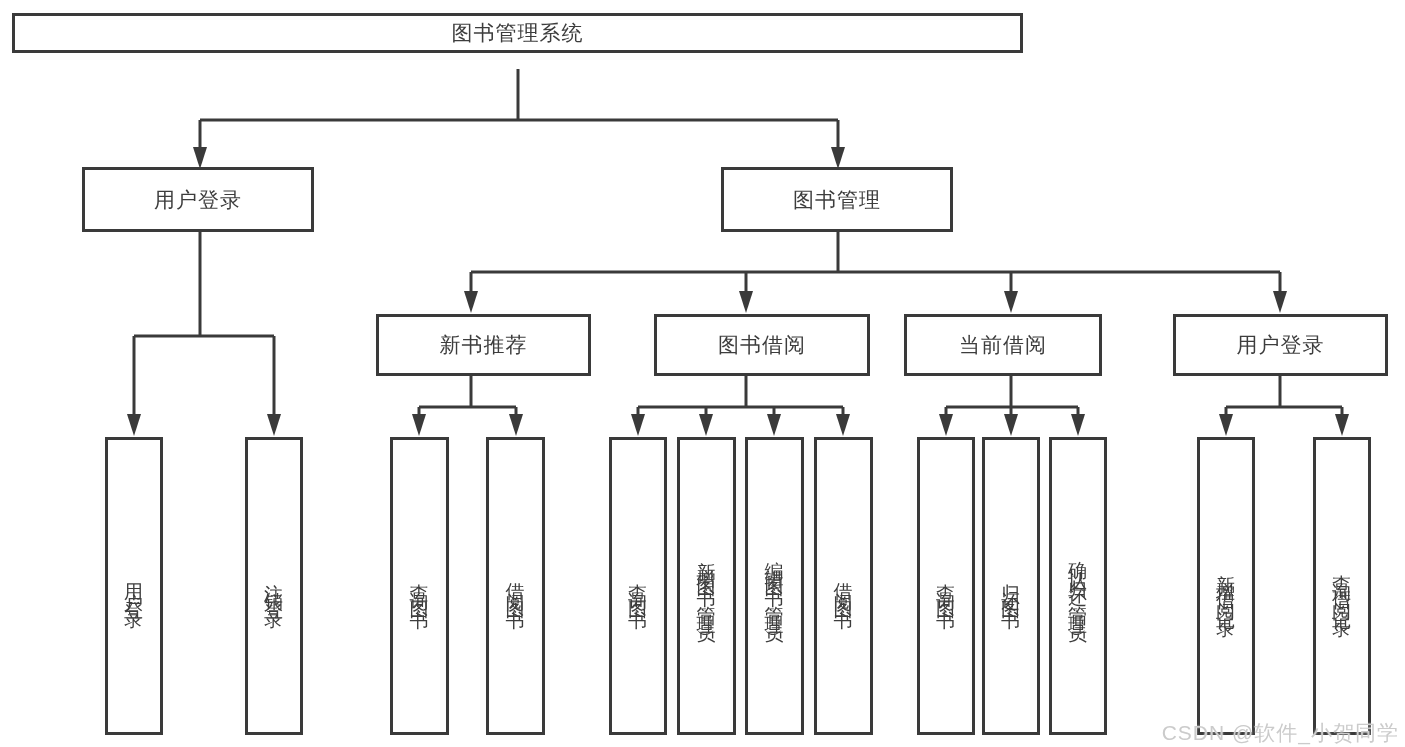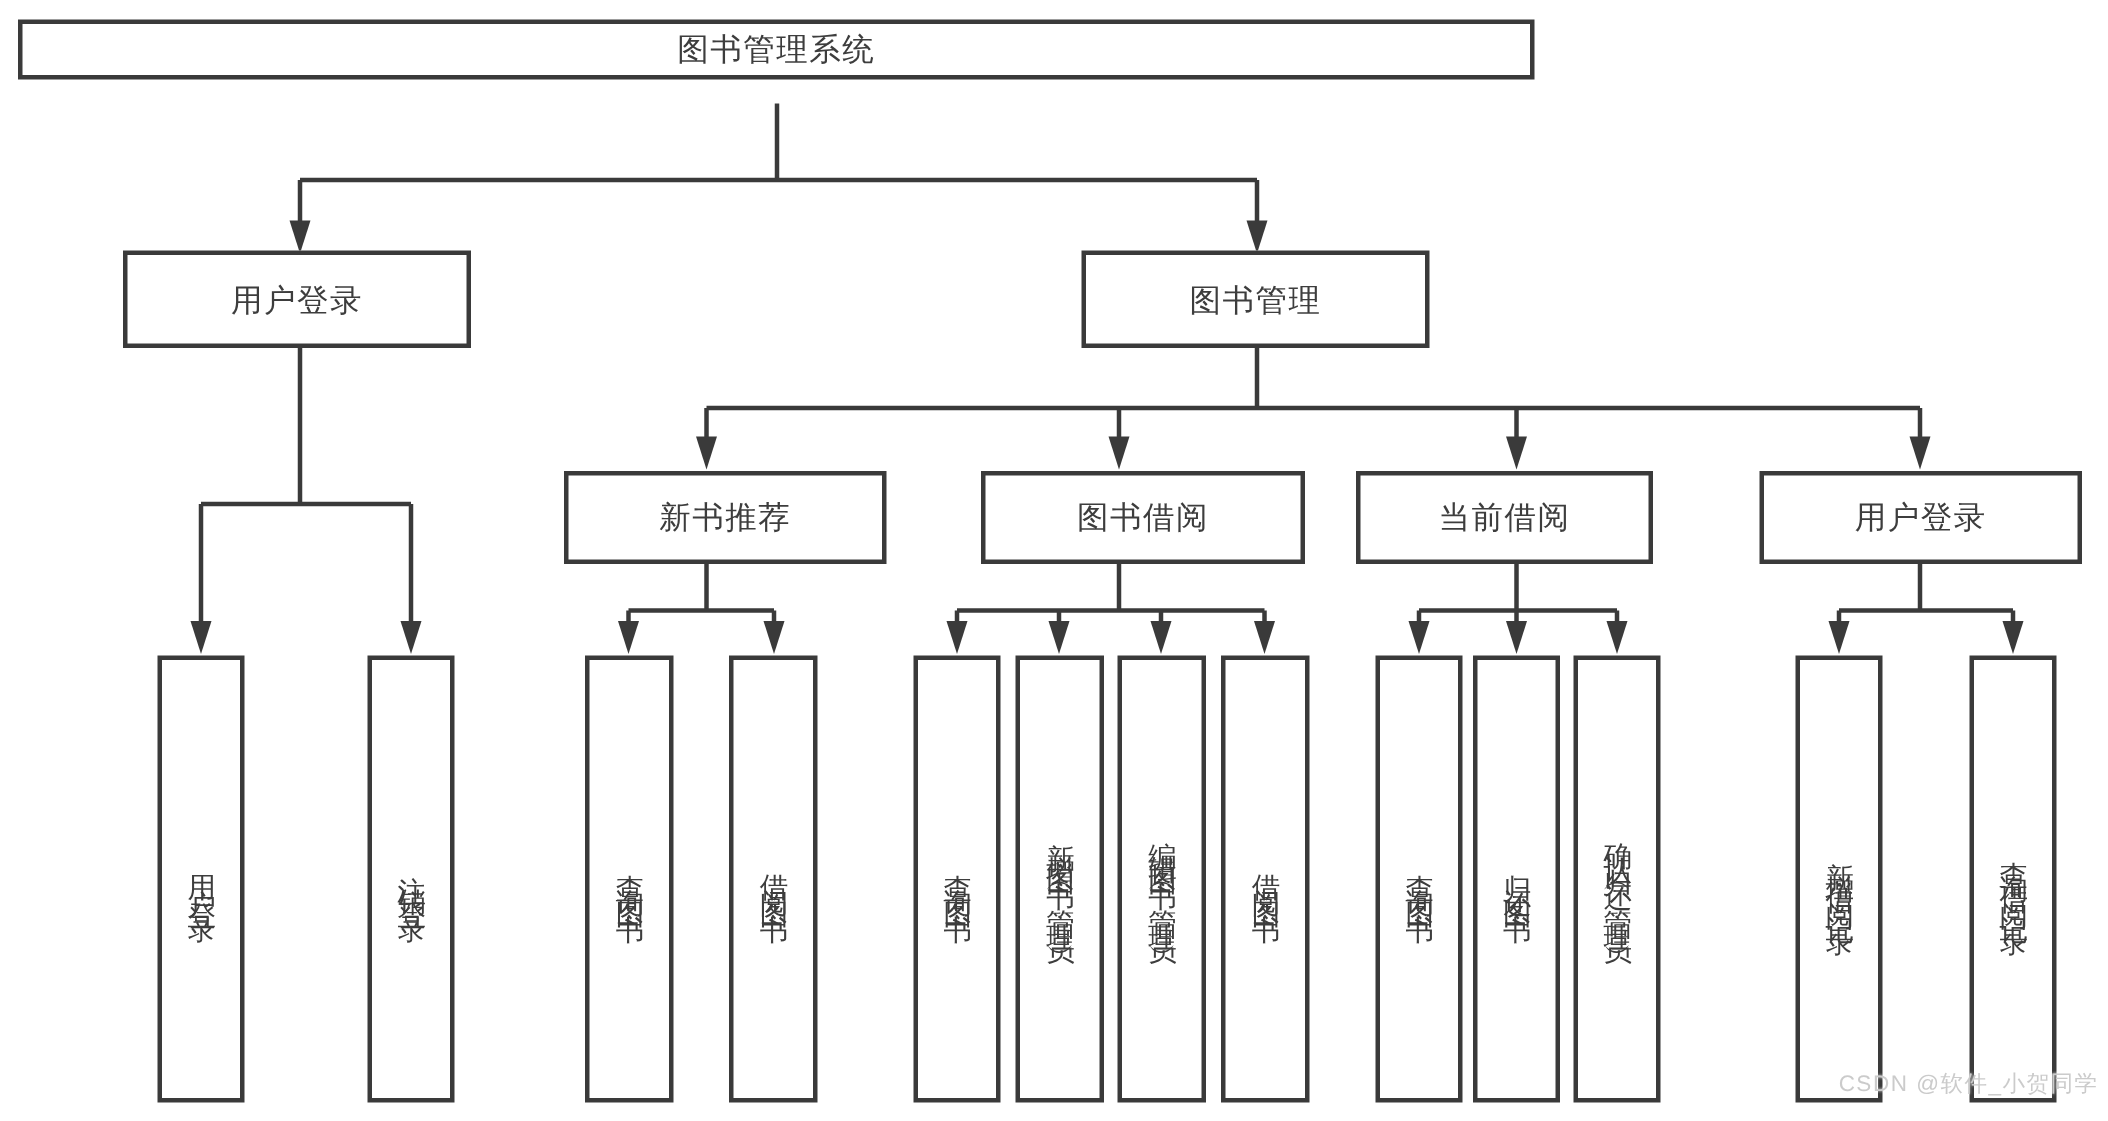"CSDN @软件_小贺同学" .watermark { bottom: 15px -> 0; font-size: 15px -> 21px }
